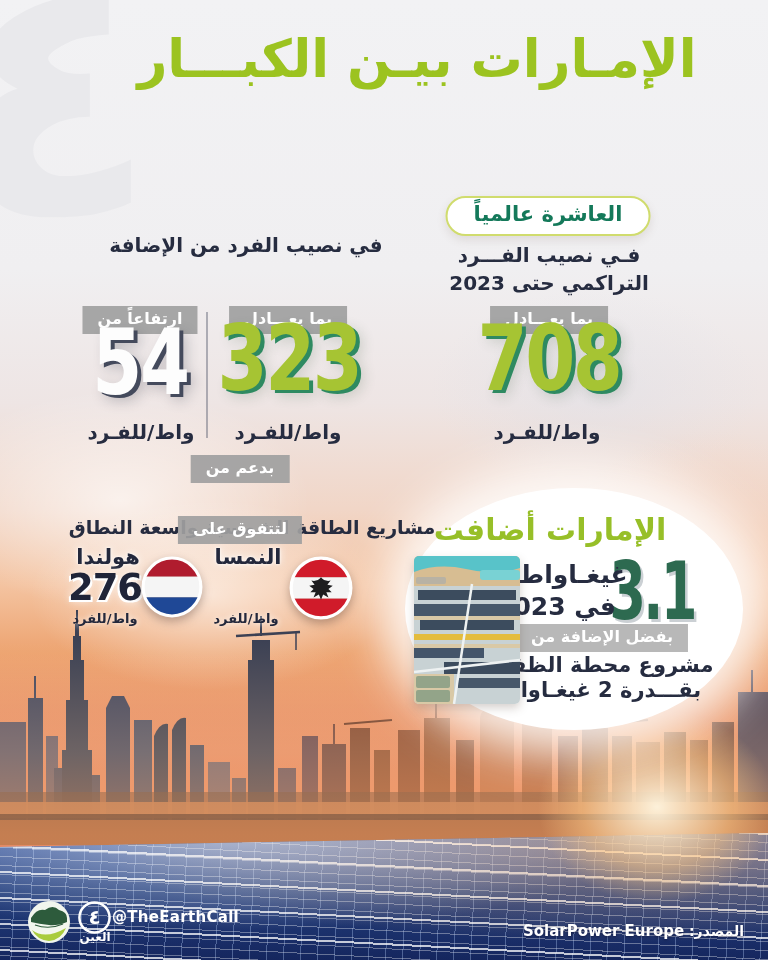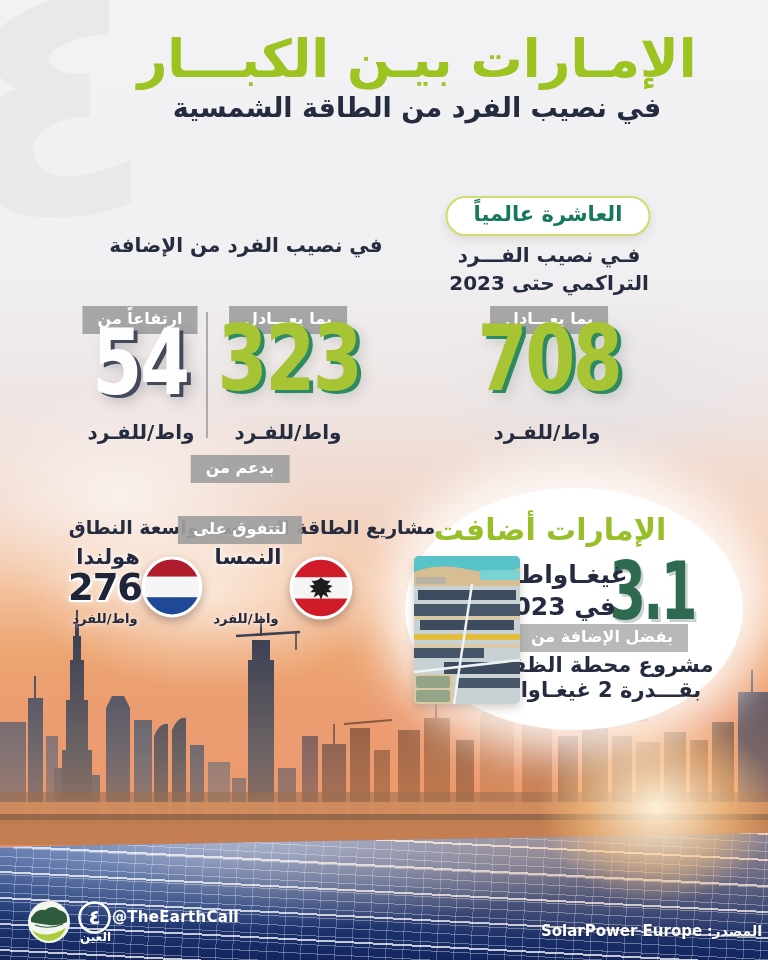"في نصيب الفرد من الطاقة" h2.subtitle { html: <h2>في نصيب الفرد من الطاقة الشمسية</h2> -> none }
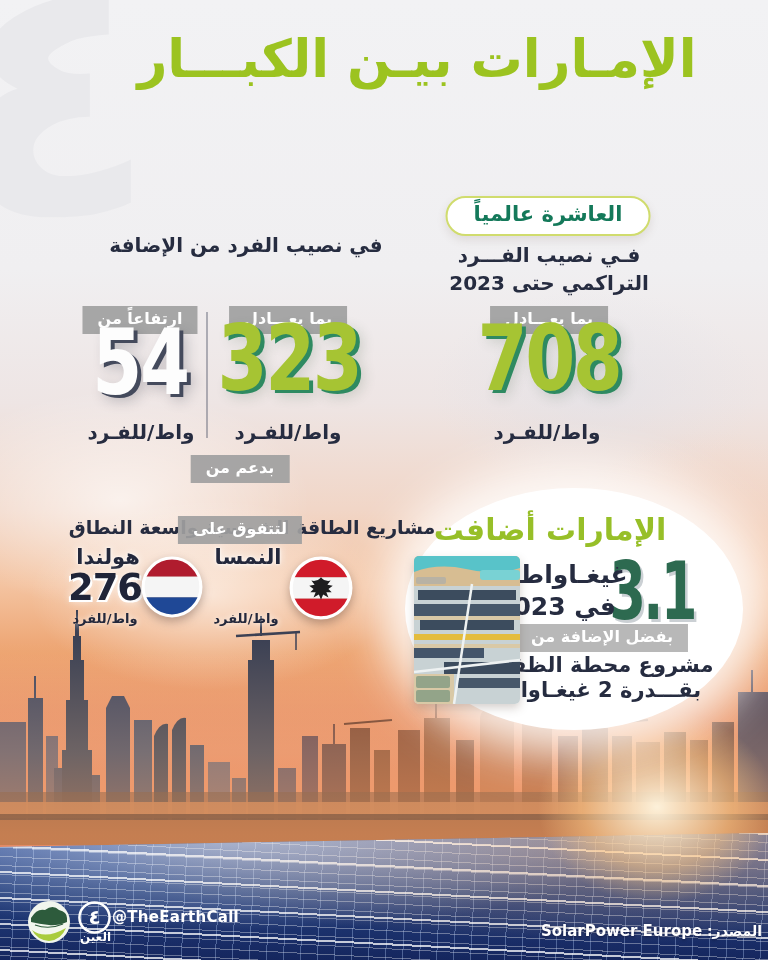"العين" .ain-name { text-align: right -> center }
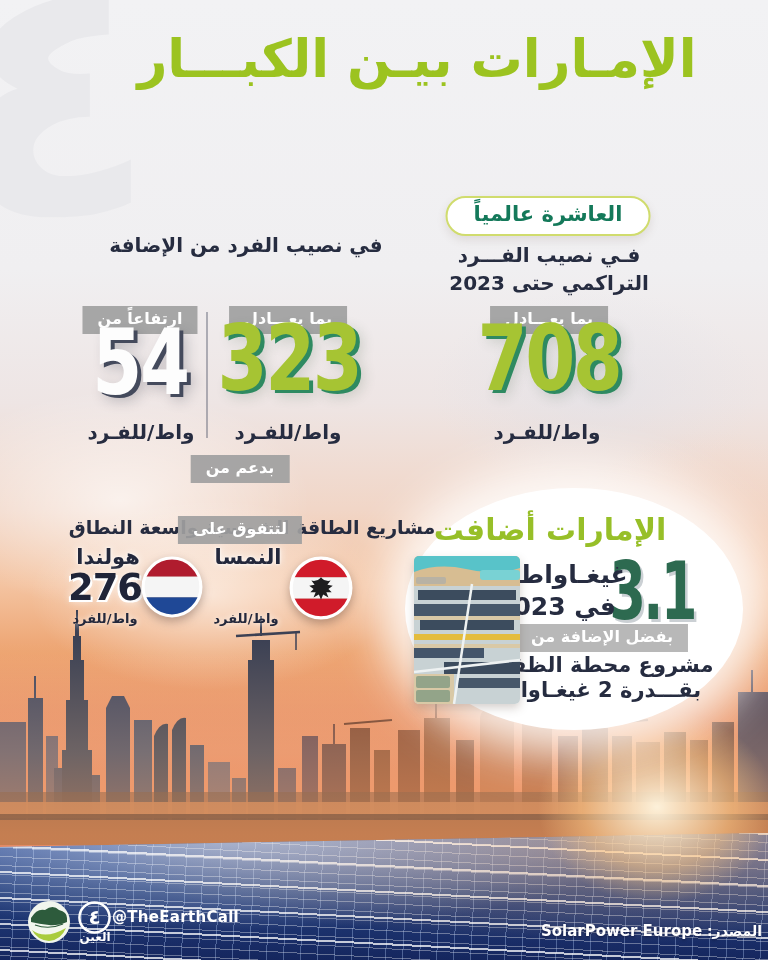"المصدر: SolarPower Europe" .source { right: 6px -> 24px }
